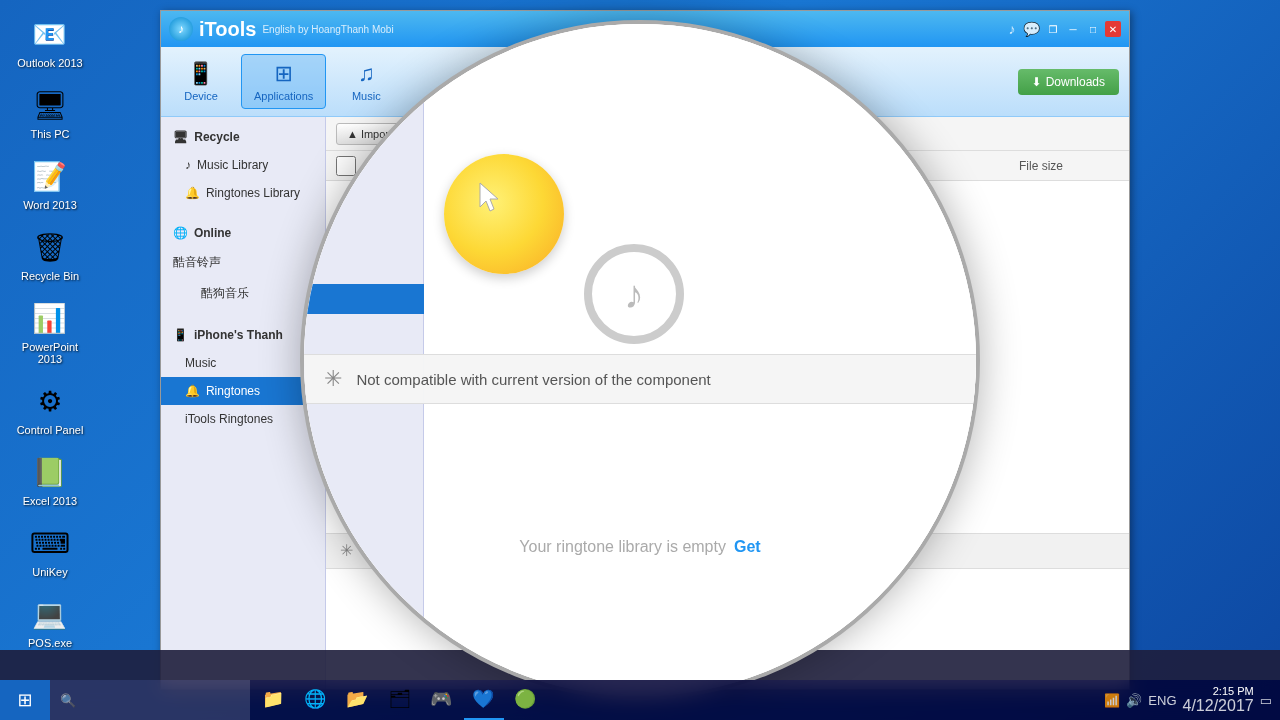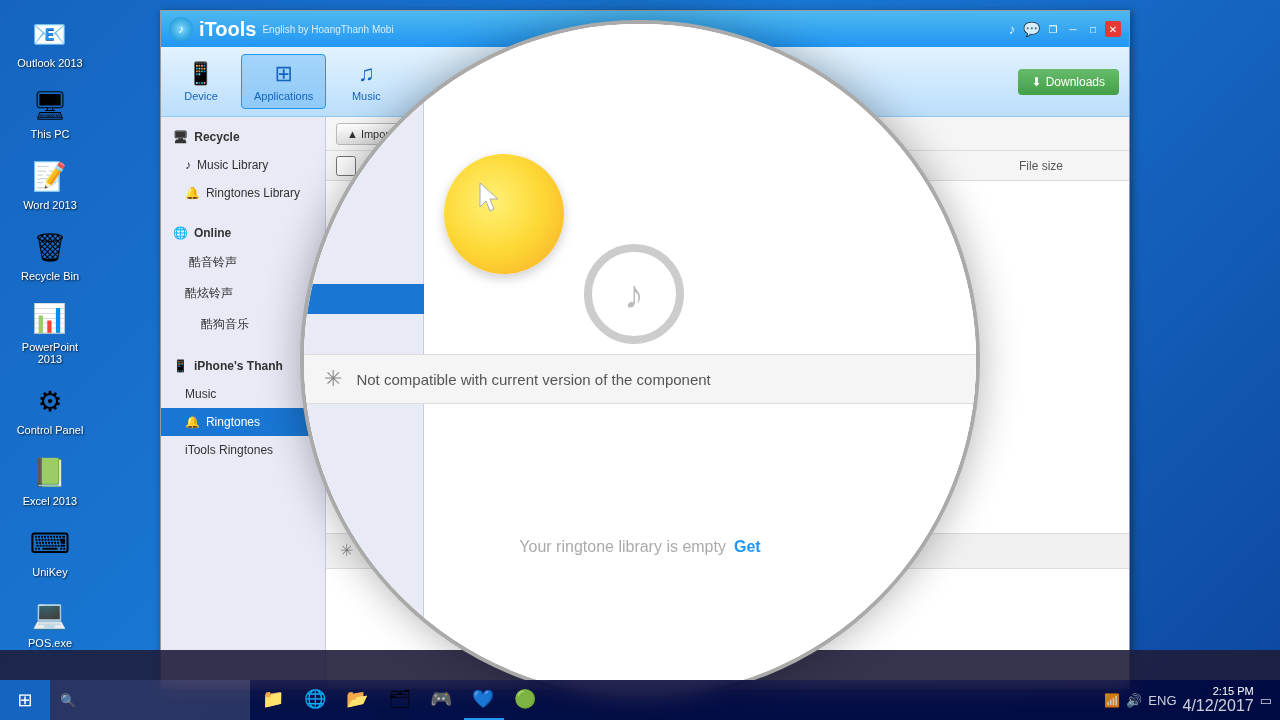"酷音铃声" span { margin-left: 16px -> 0 }
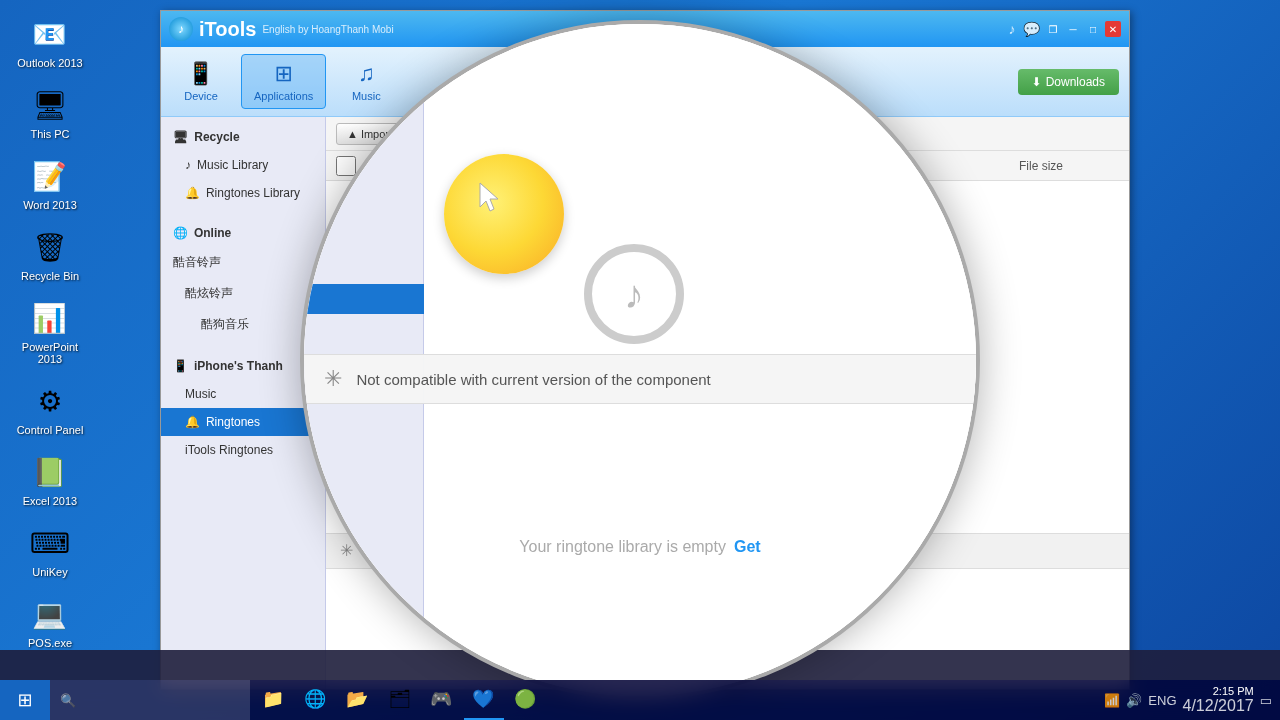"酷炫铃声" div.sidebar-item { html: <div> <span>酷炫铃声</span> </div> -> none }
